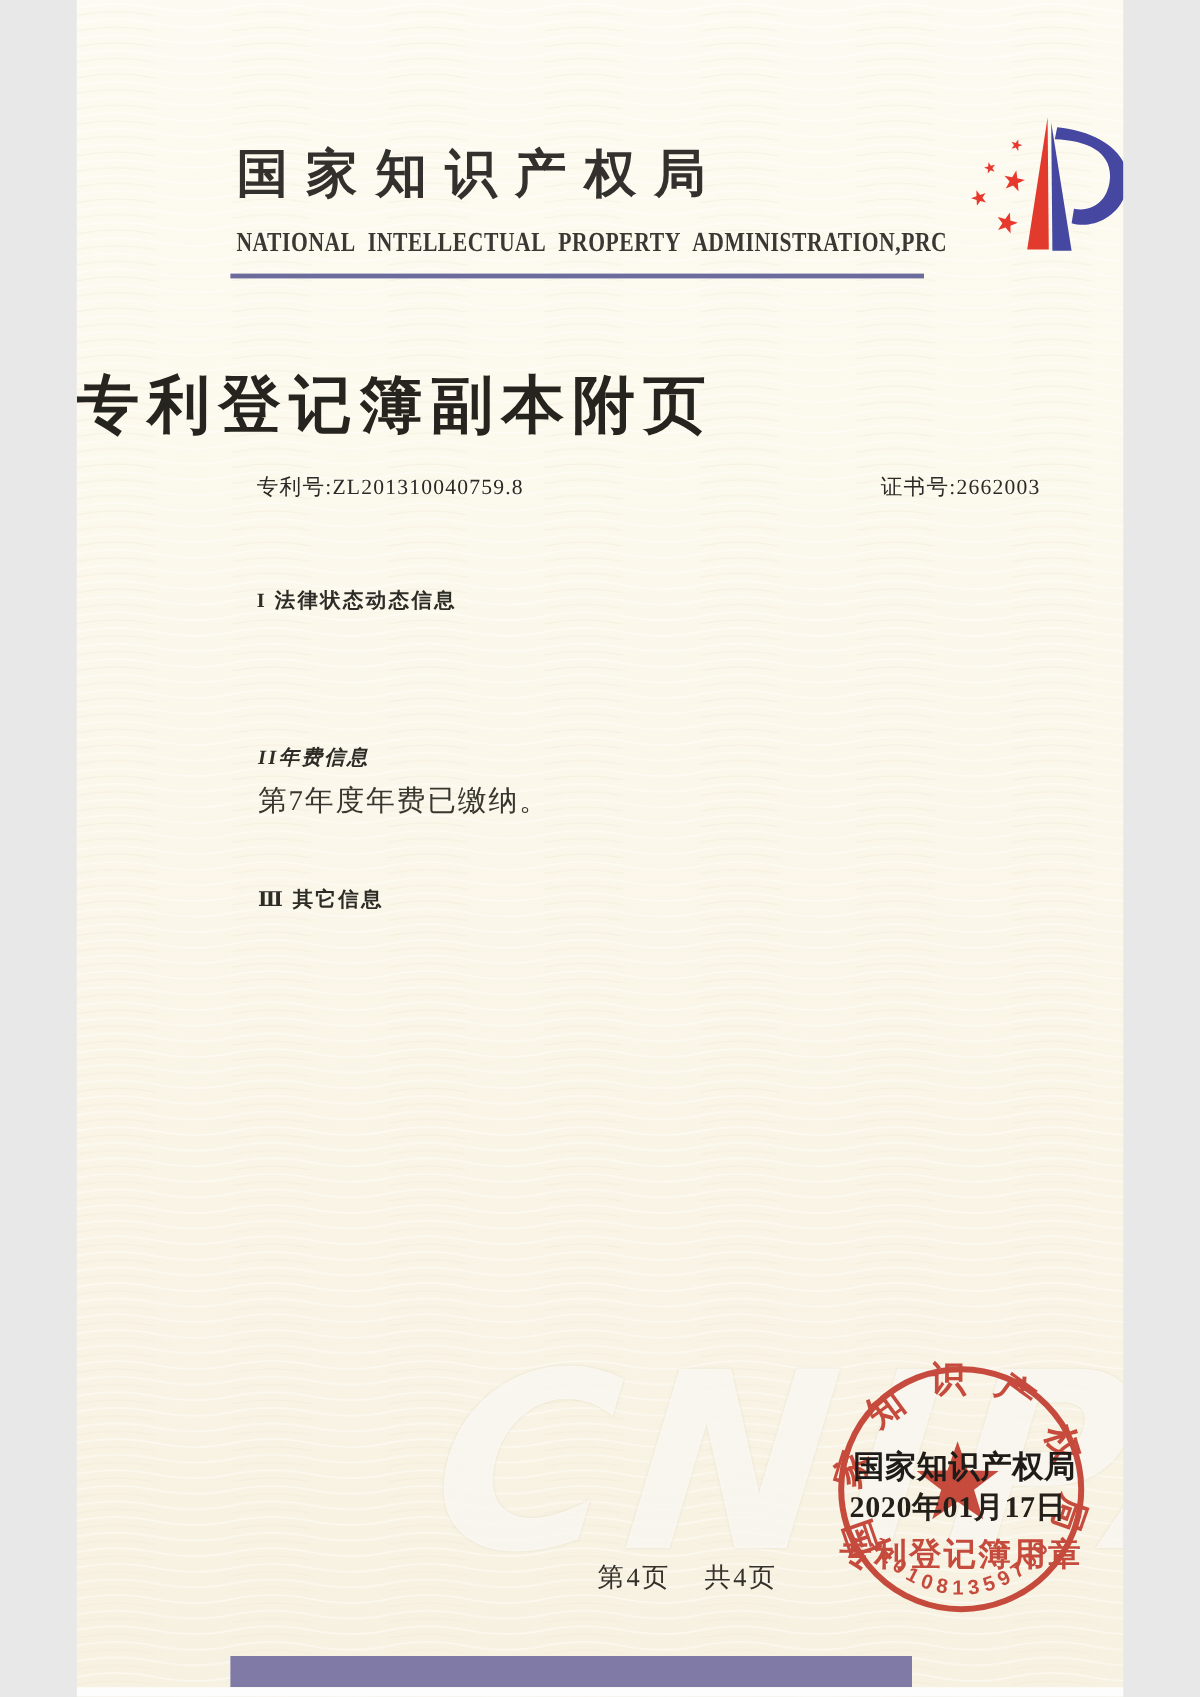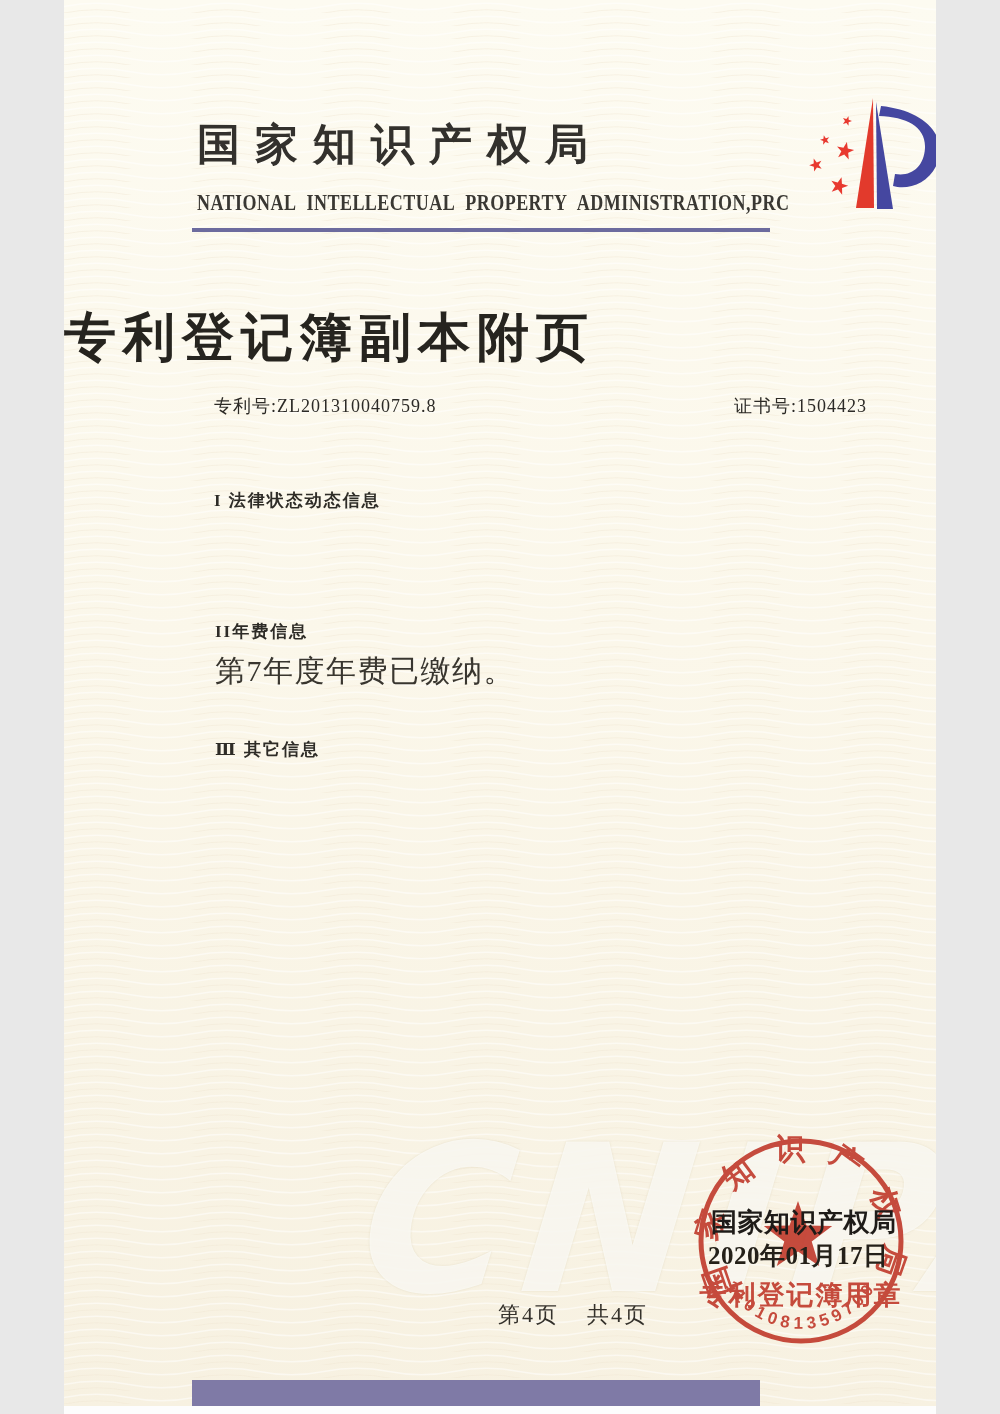"1504423" span { text: 1504423 -> 2662003 }
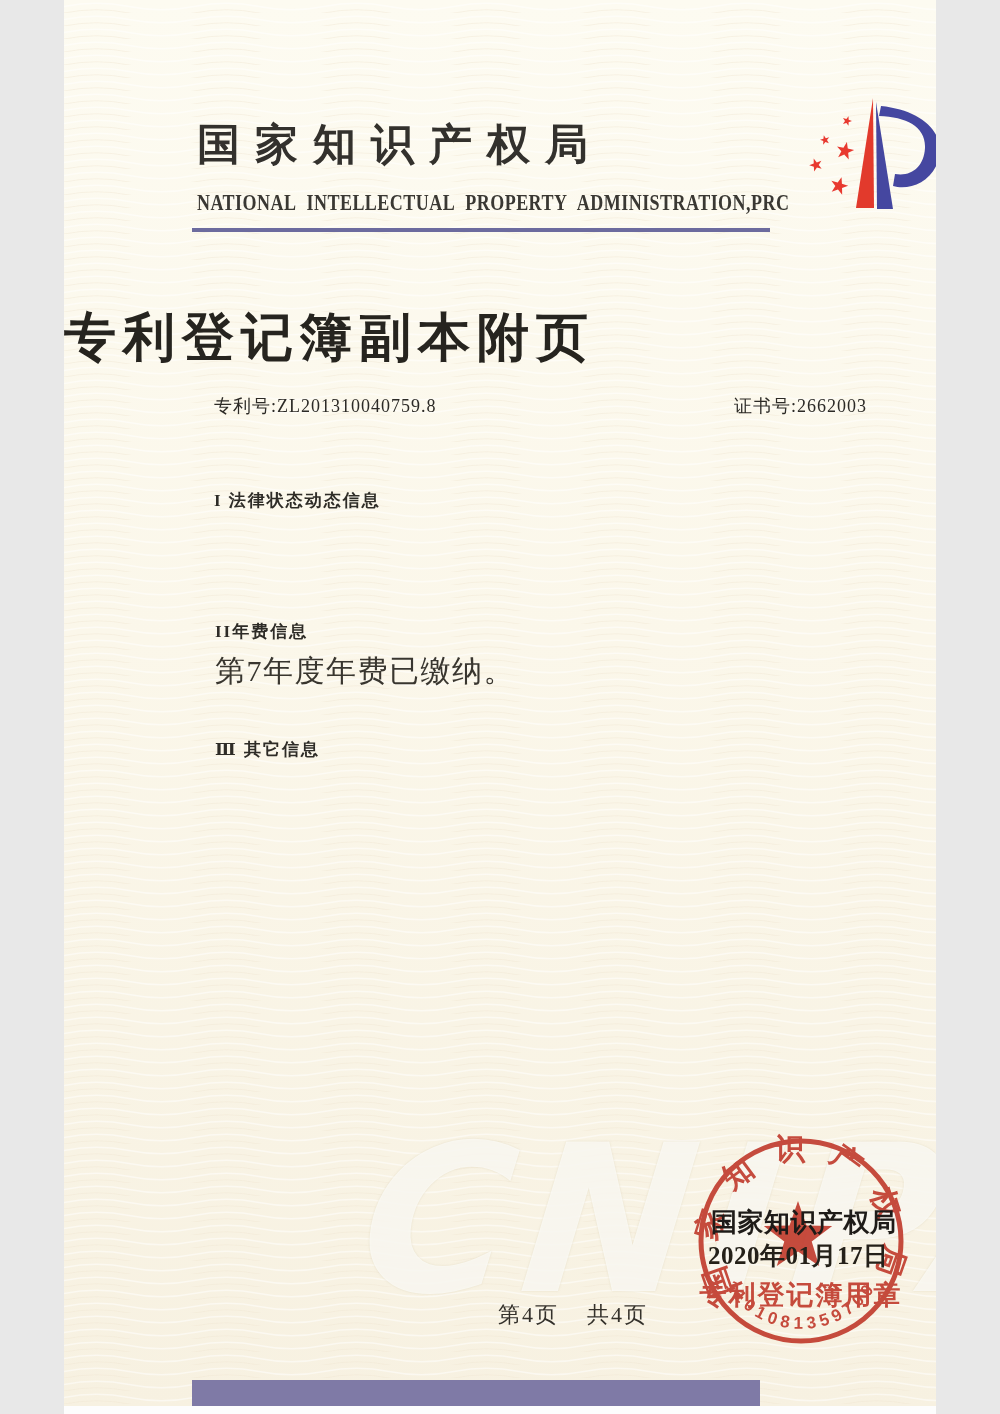"II年费信息" .sec-2 { font-style: none -> italic }
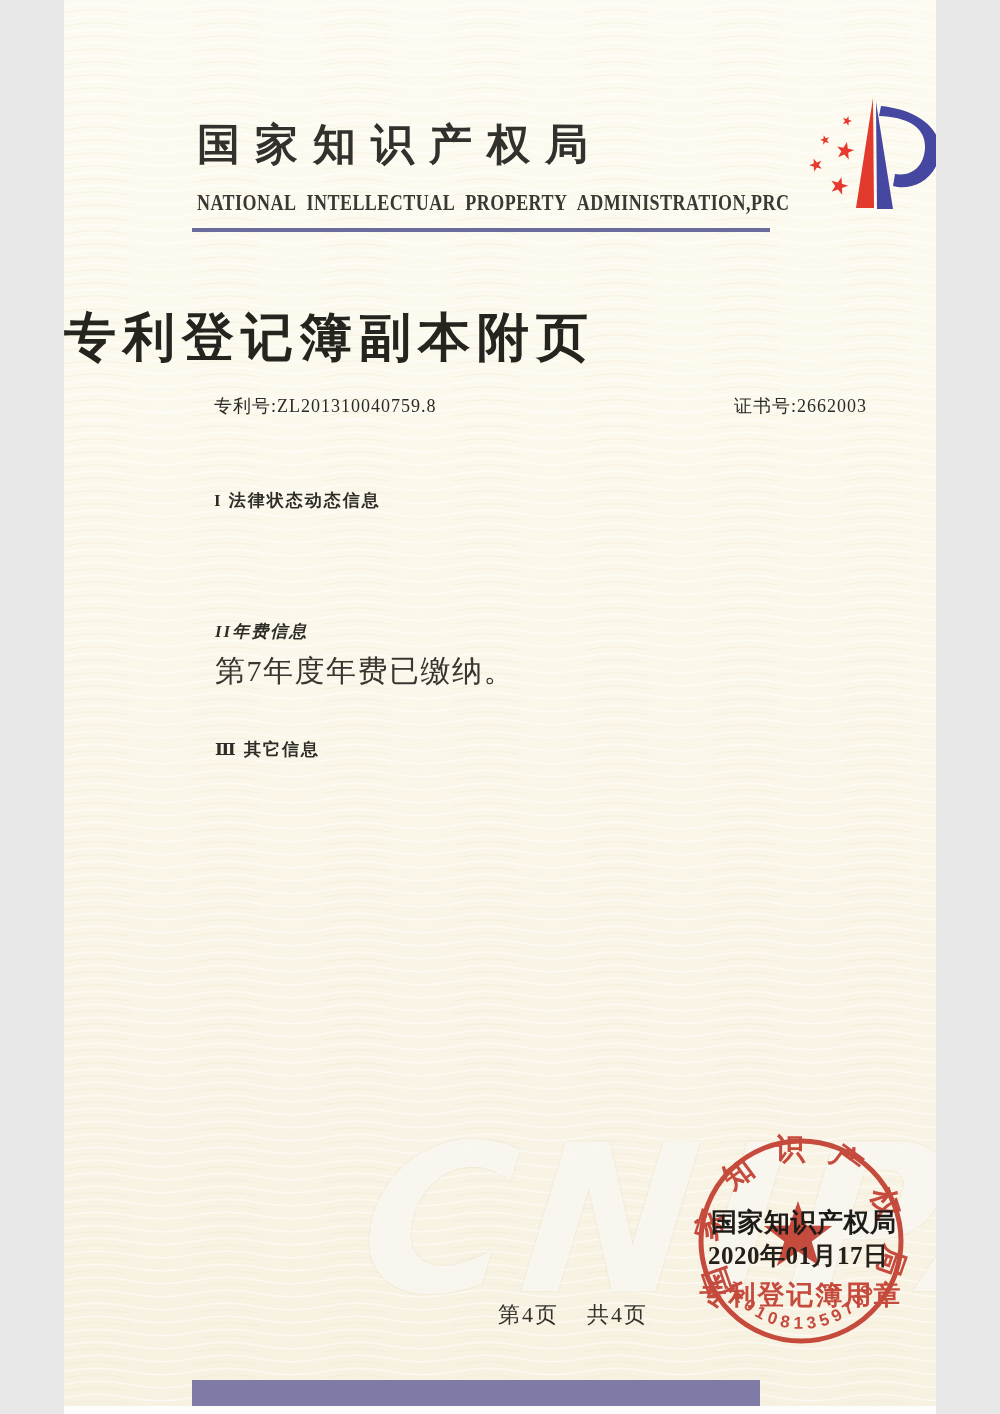"第7年度年费已缴纳。" .sec-2-body { font-size: 30px -> 24px }
